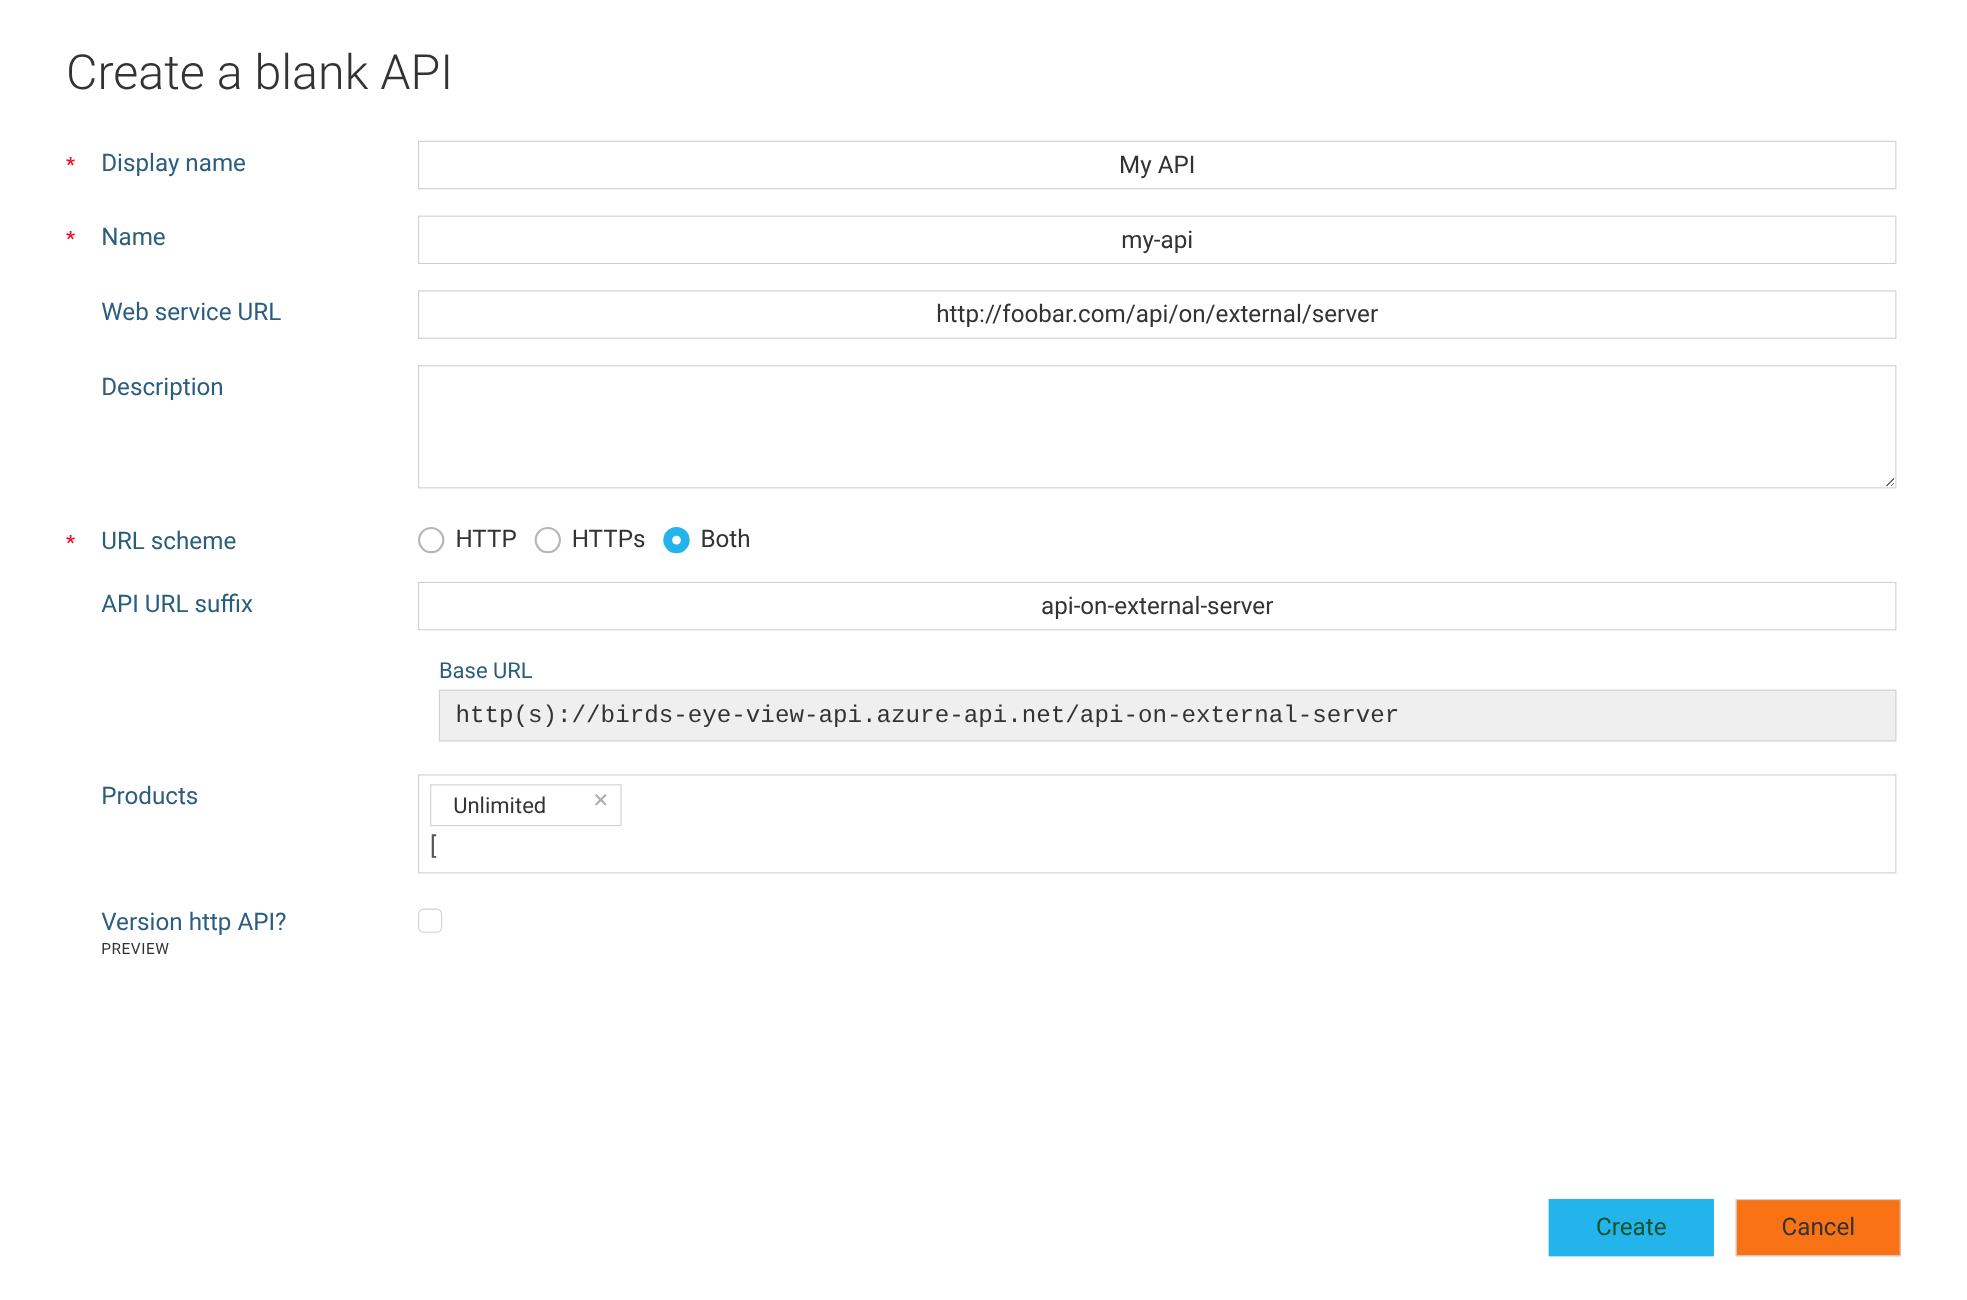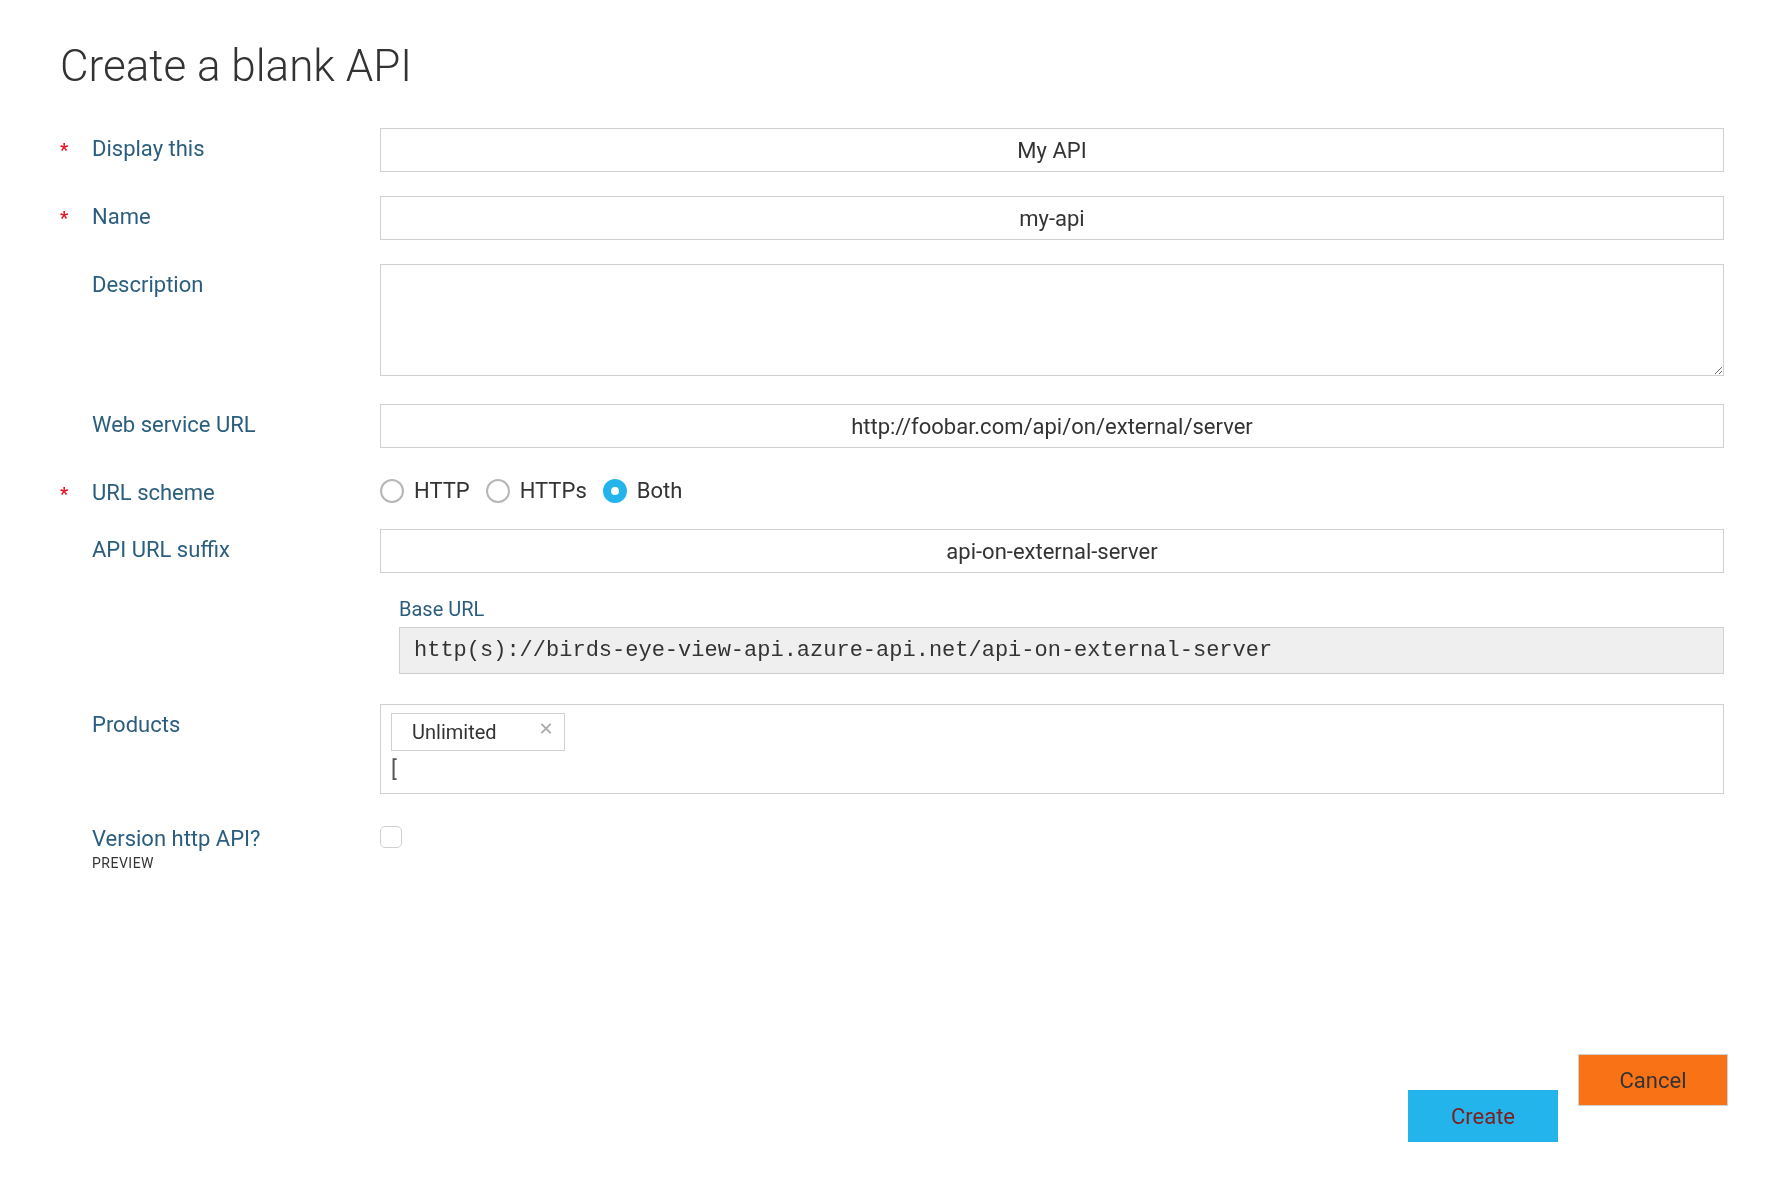"Display this" span.field-label { text: this -> name }
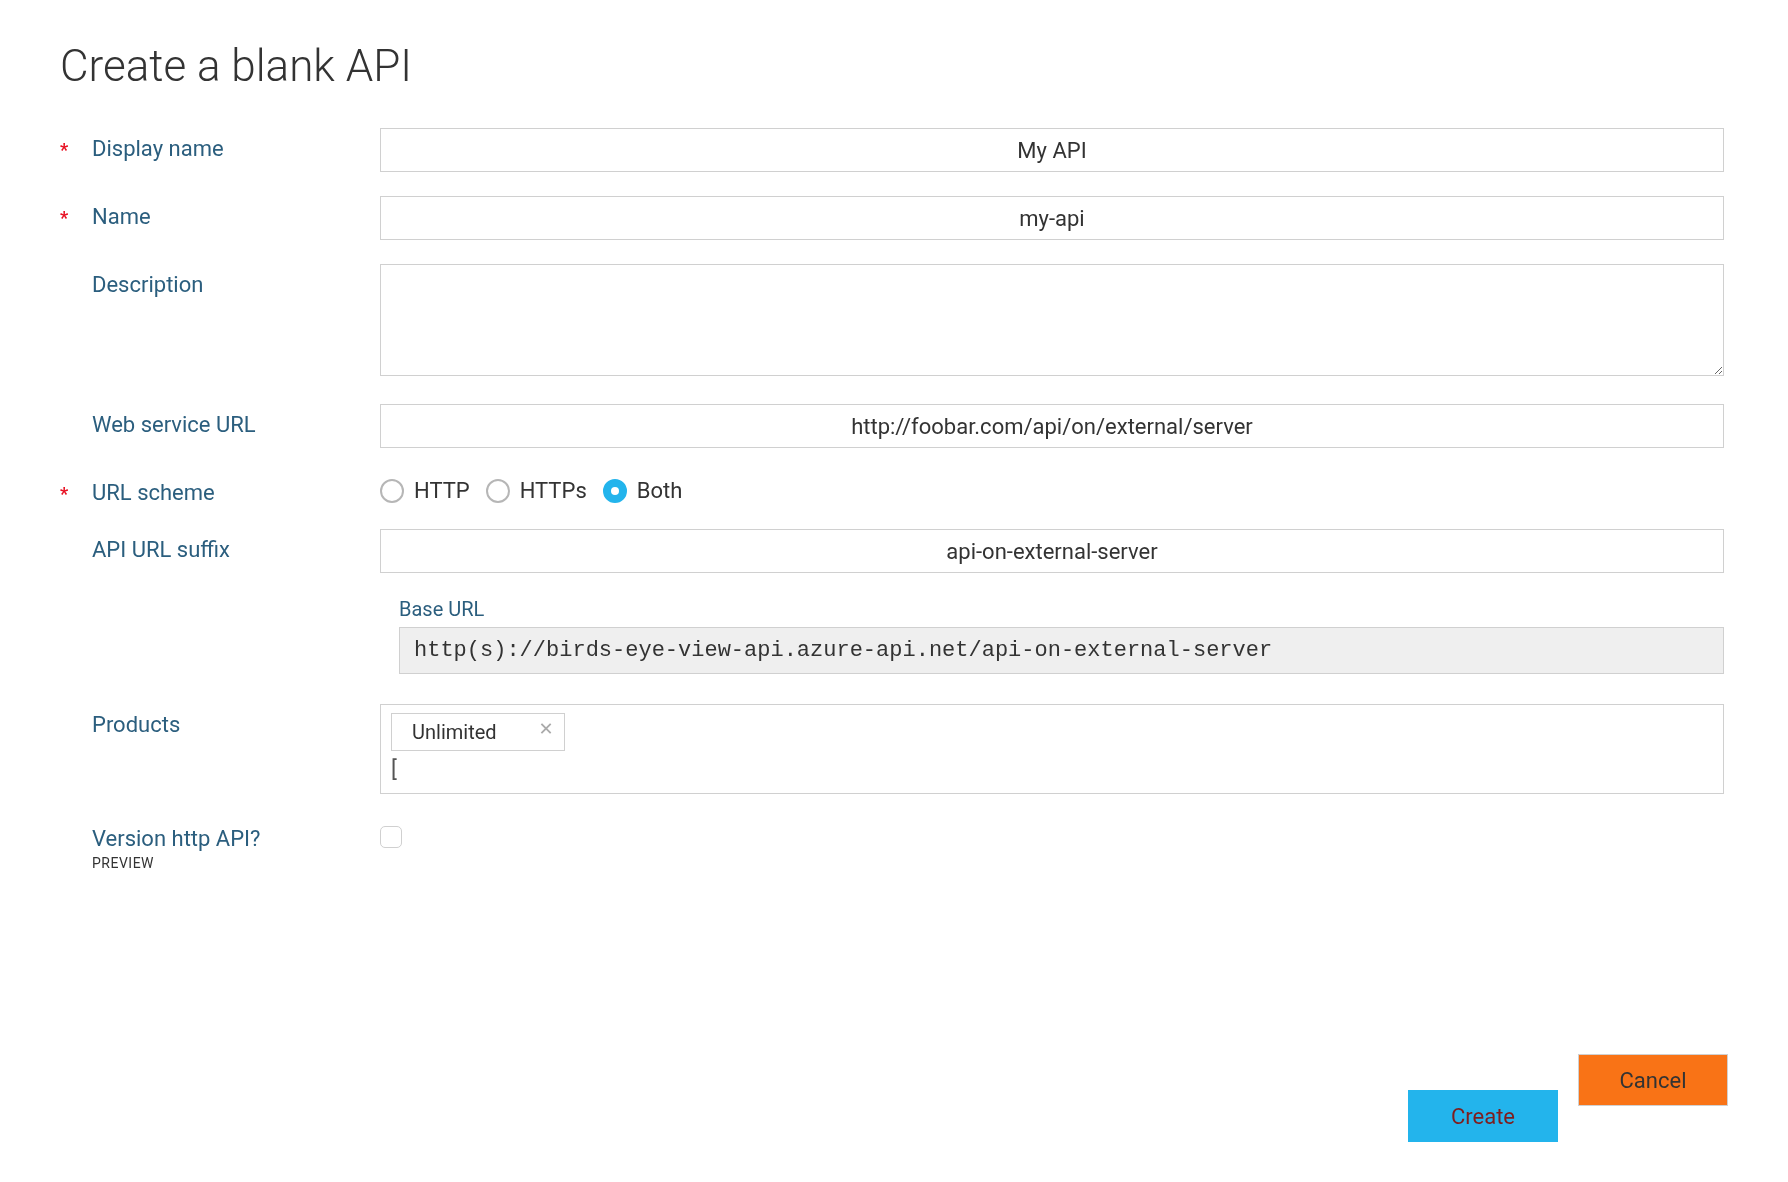"Description" div.form-row { order: before "Web service URL" -> after "Web service URL" }
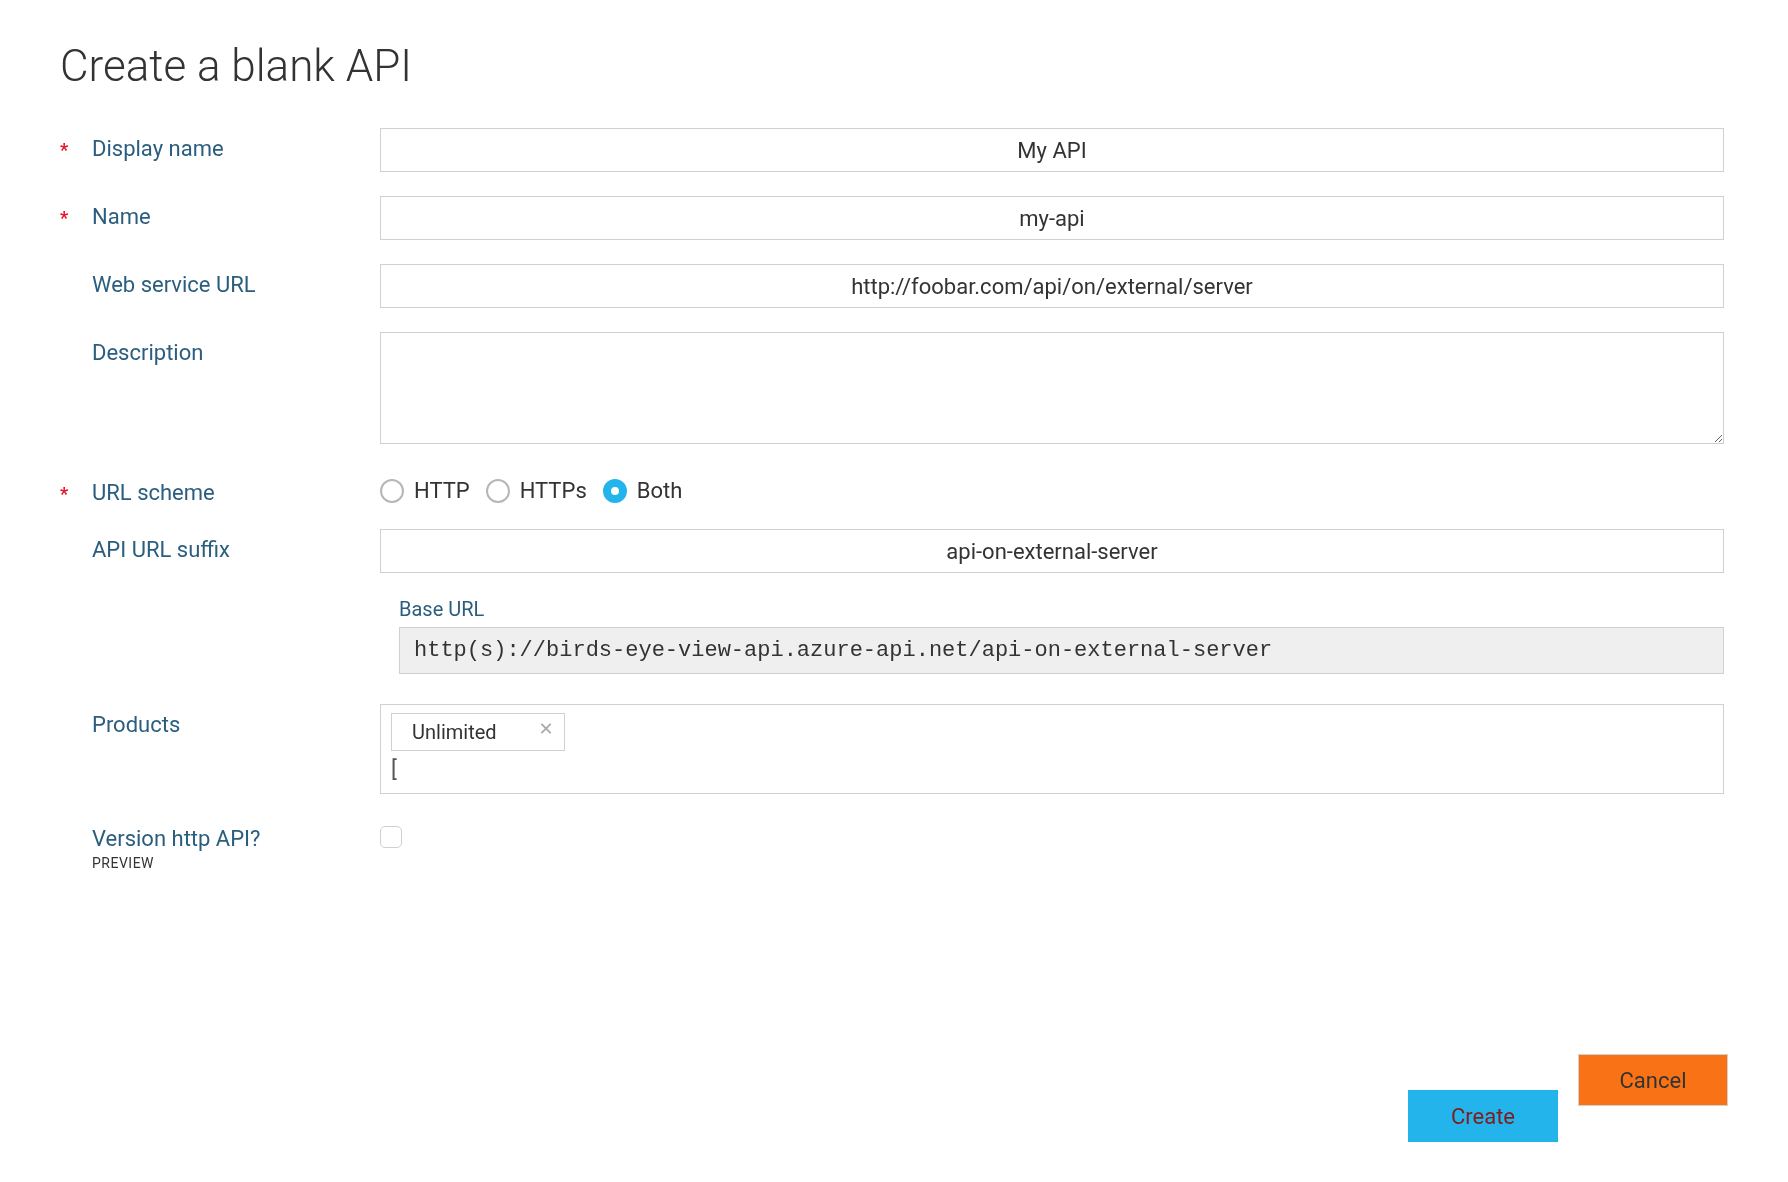"Create" .btn.primary { color: #7f1d1d -> #14532d; margin-top: 36px -> none }
